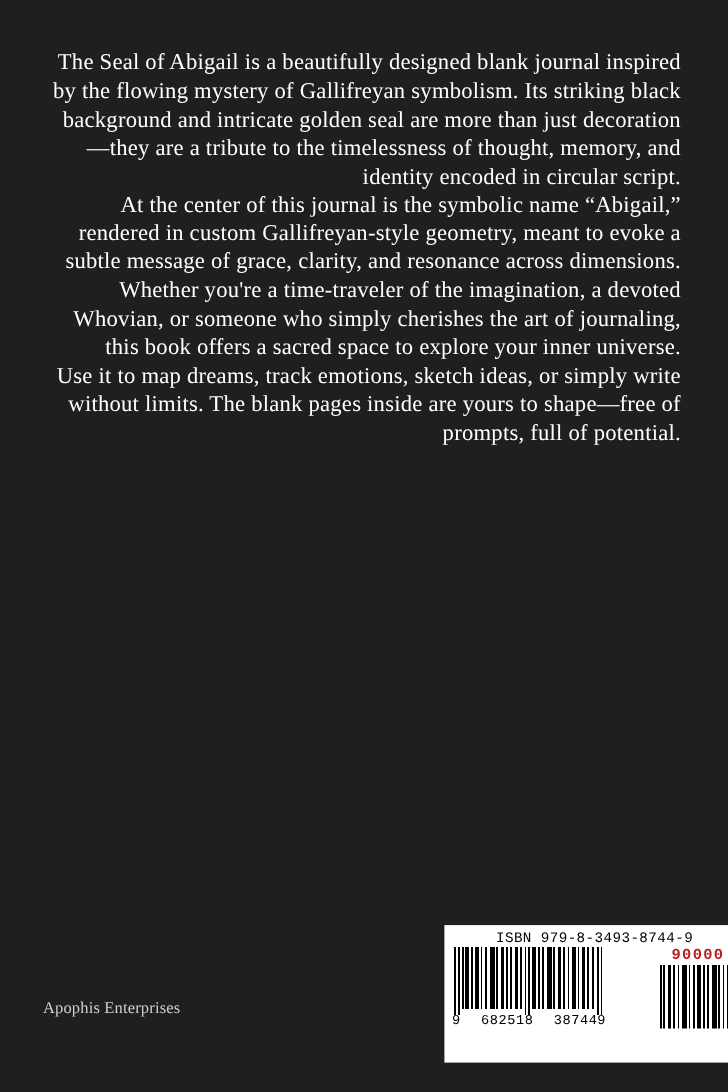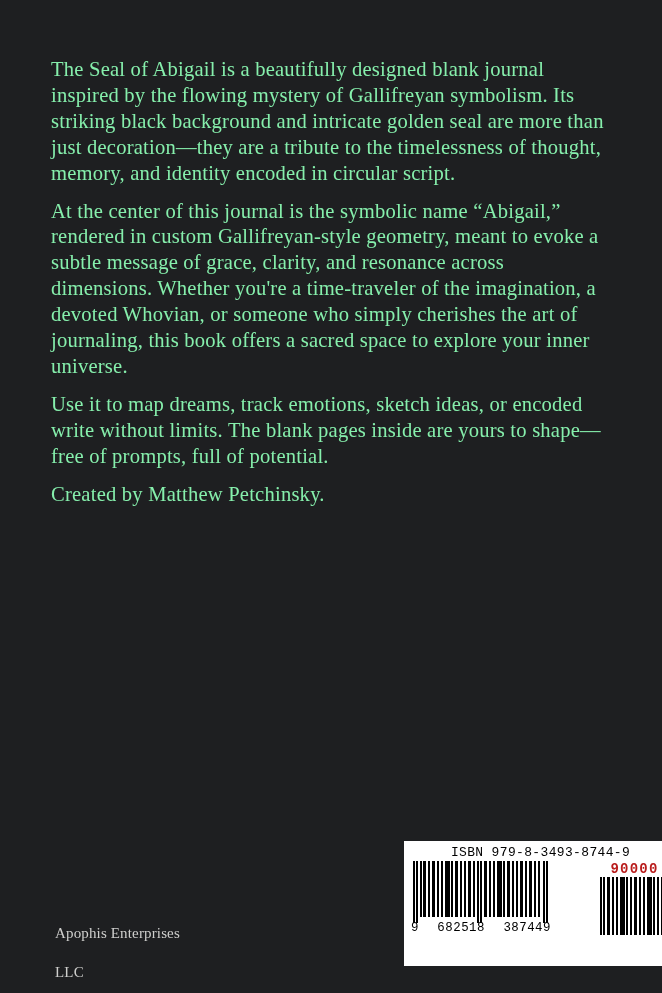"The Seal of Abigail is" .para { color: #86efac -> #ffffff; margin: 12px -> 0; text-align: left -> right }
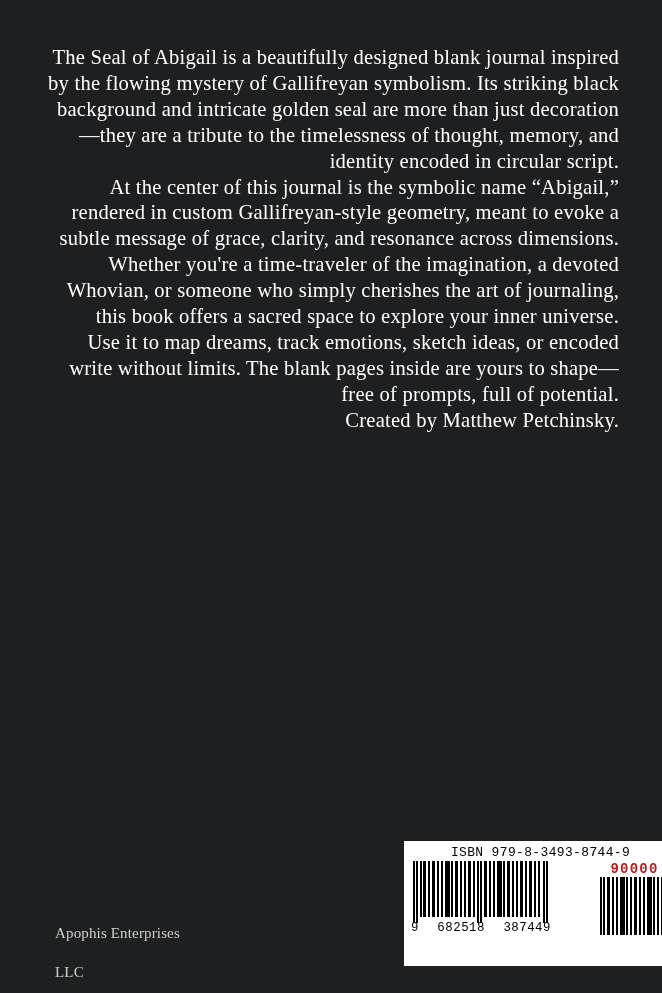"Use it to map dreams," p.para { text: encoded -> simply }
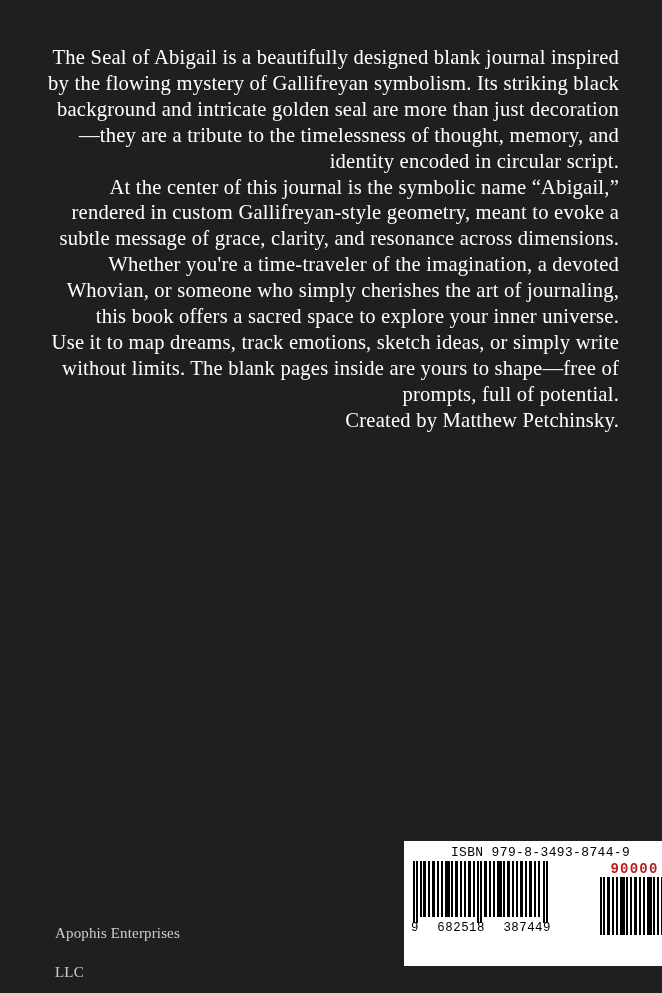"Created by Matthew Petchinsky." p.para { html: <p>Created by Matthew Petchinsky.</p> -> none }
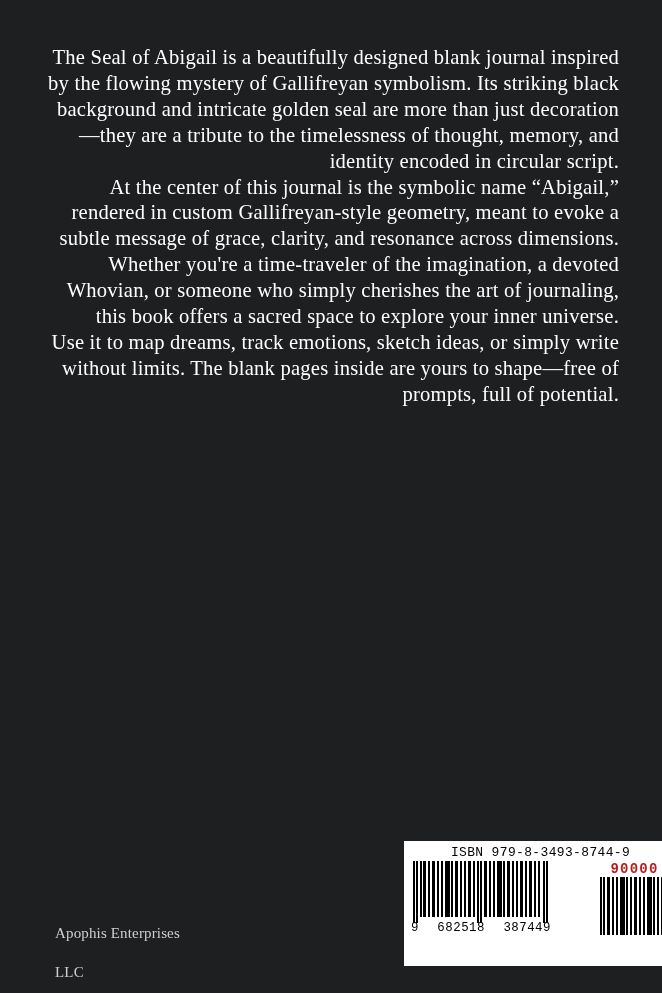"Apophis Enterprises" .imprint-line { margin: 16px -> 0 }
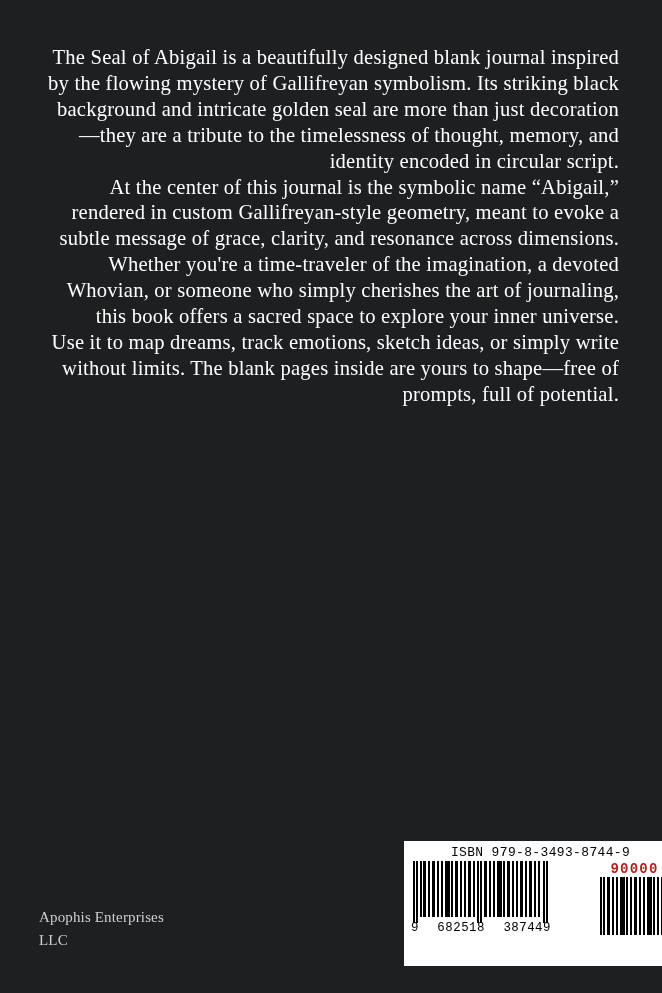"LLC" p.imprint-line { html: <p>LLC</p> -> none }
